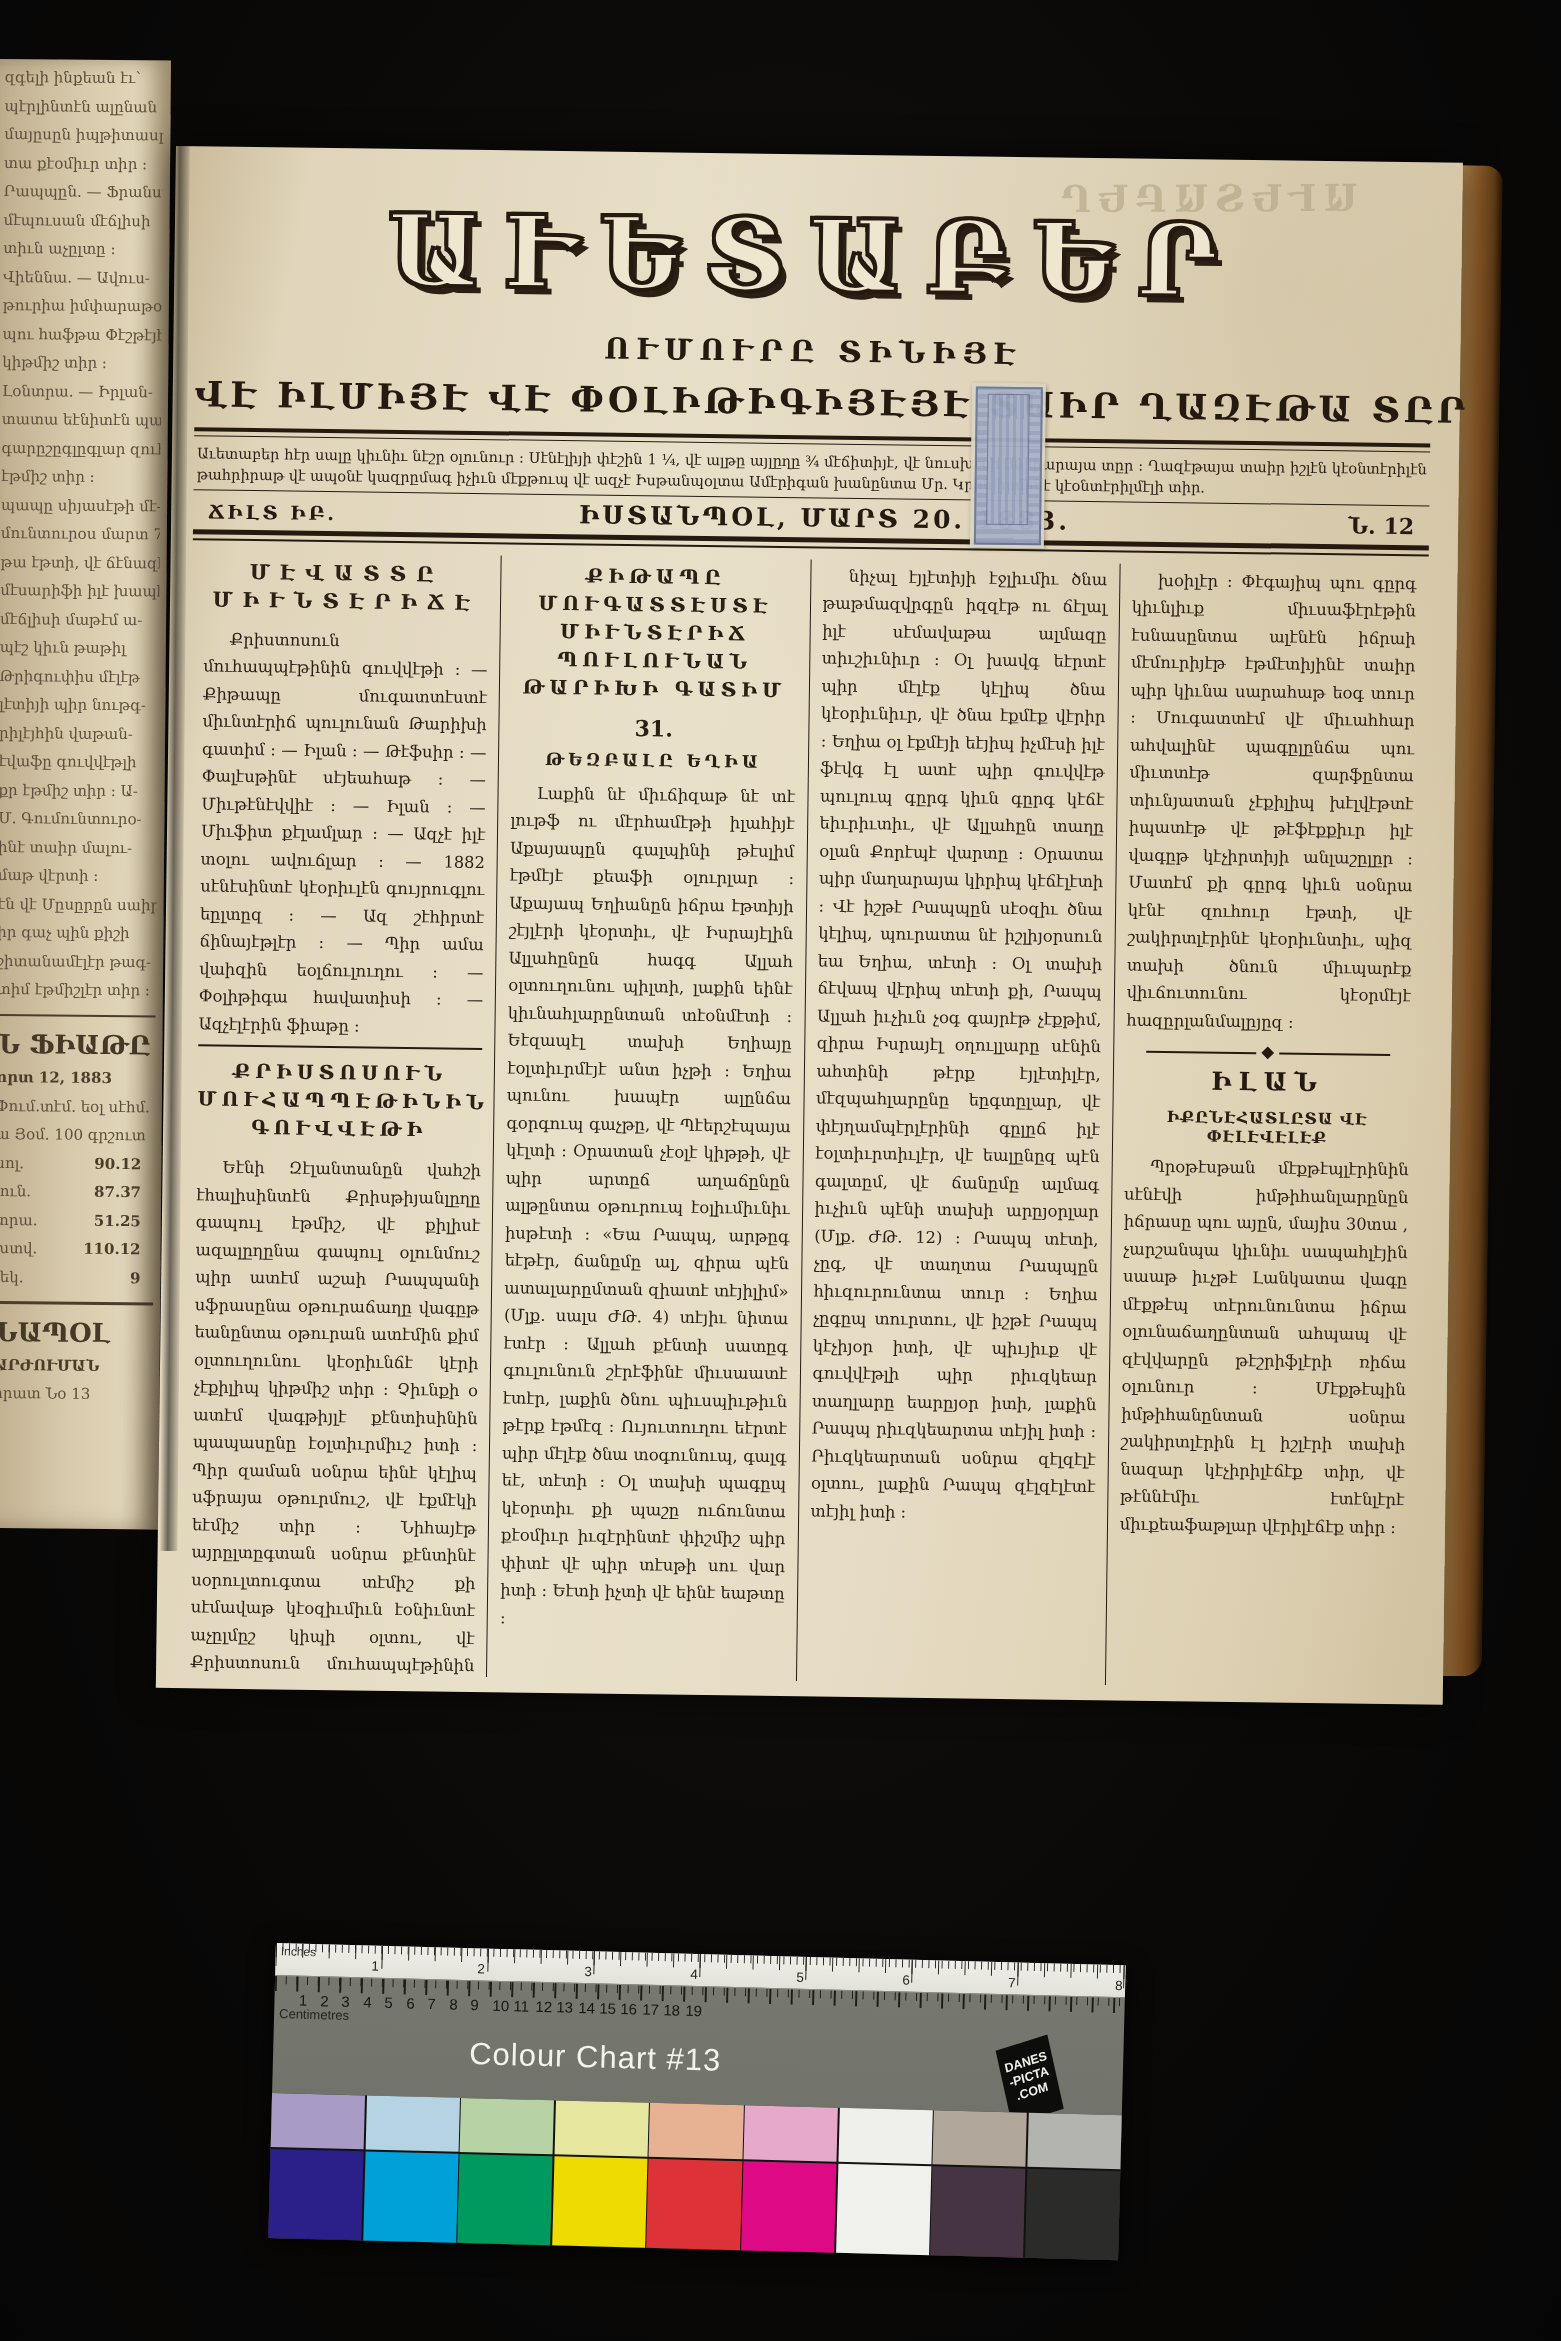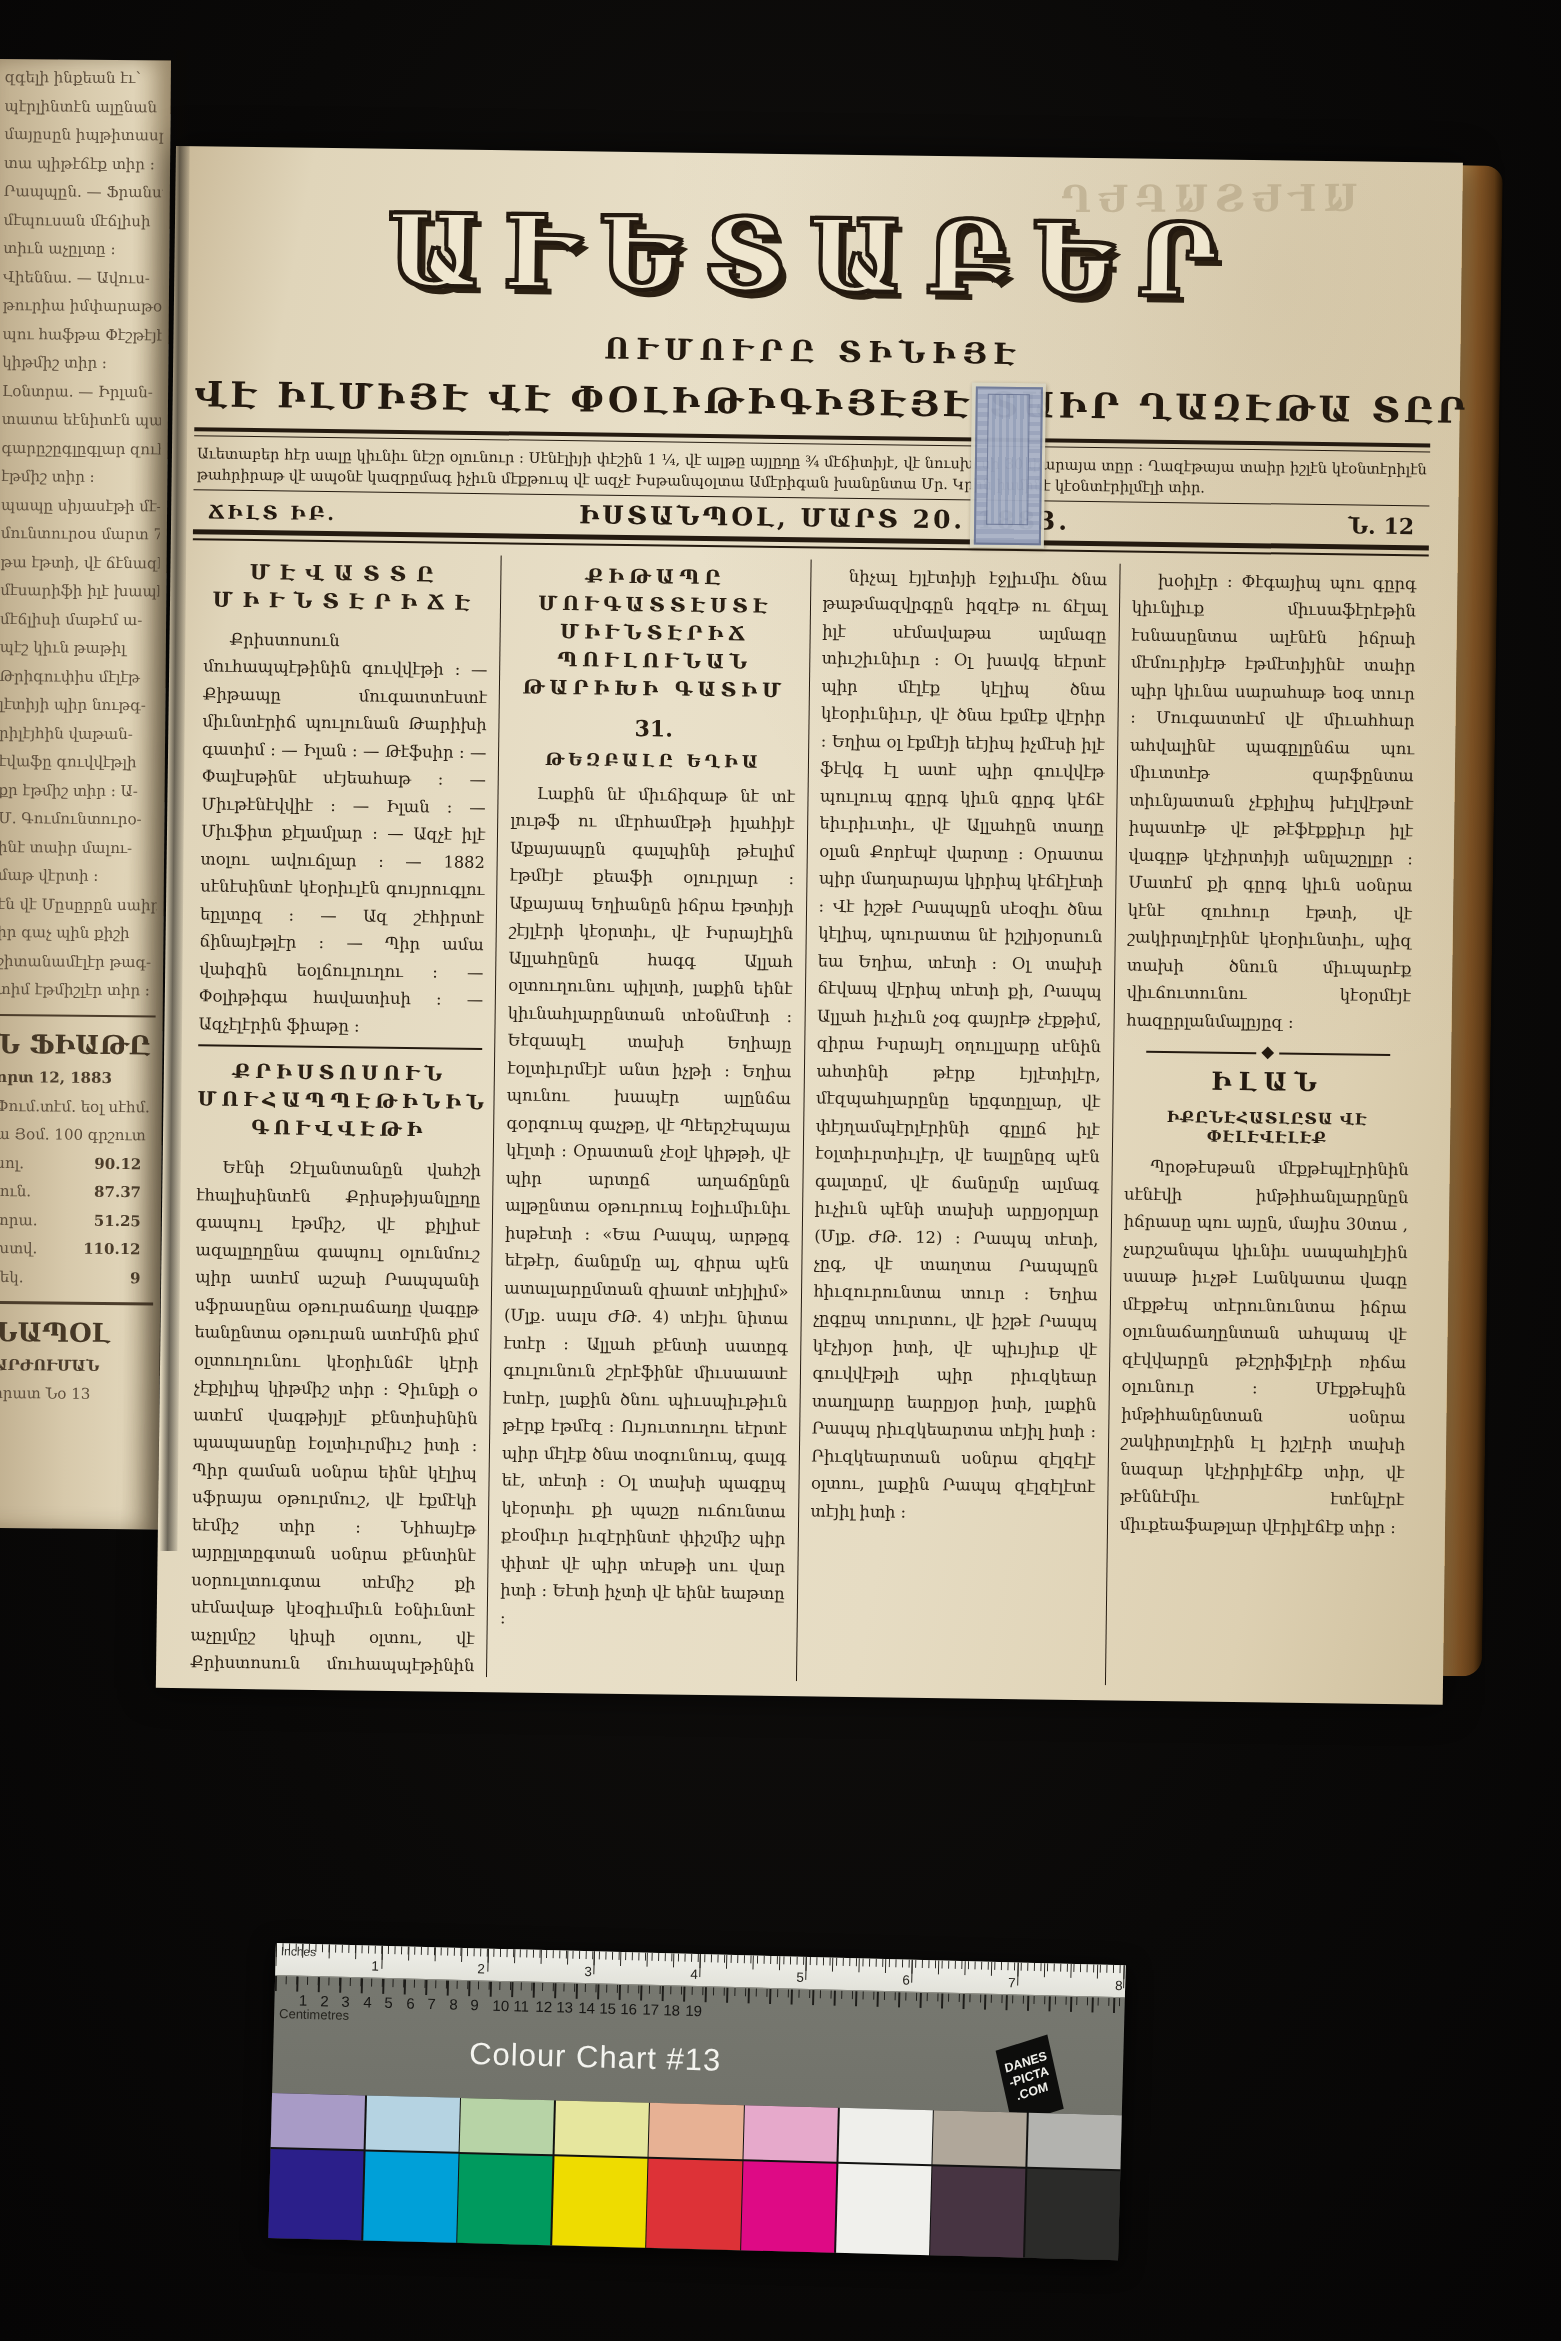"տա պիթէճէք տիր :" div.lp-line { text: պիթէճէք -> քէօմիւր }
